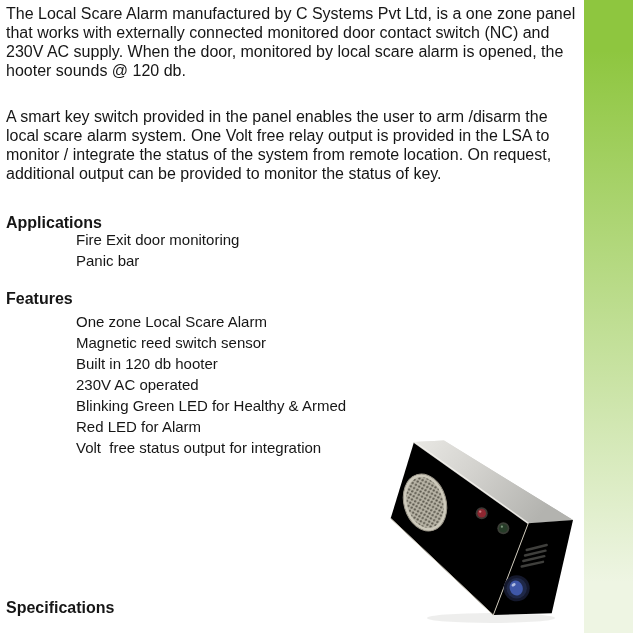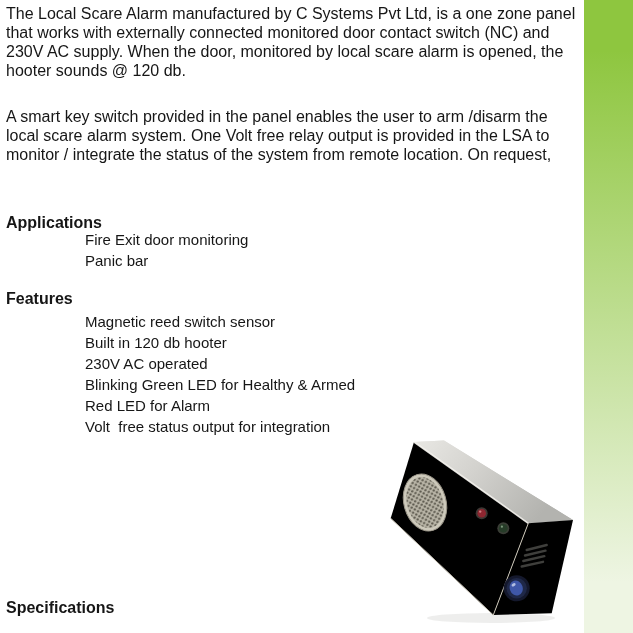"additional output can be provided" div.ln { html: none -> <div>additional output can be provided to monitor the status of key.</div> }
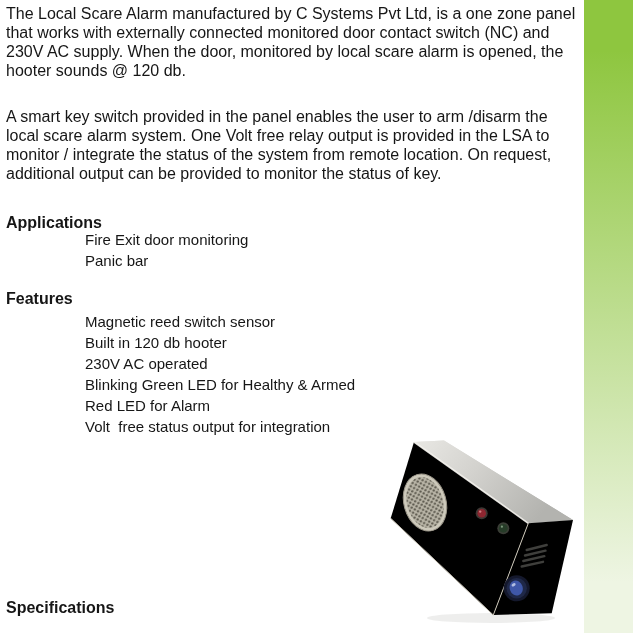"Fire Exit door monitoring" .list { left: 85px -> 76px }
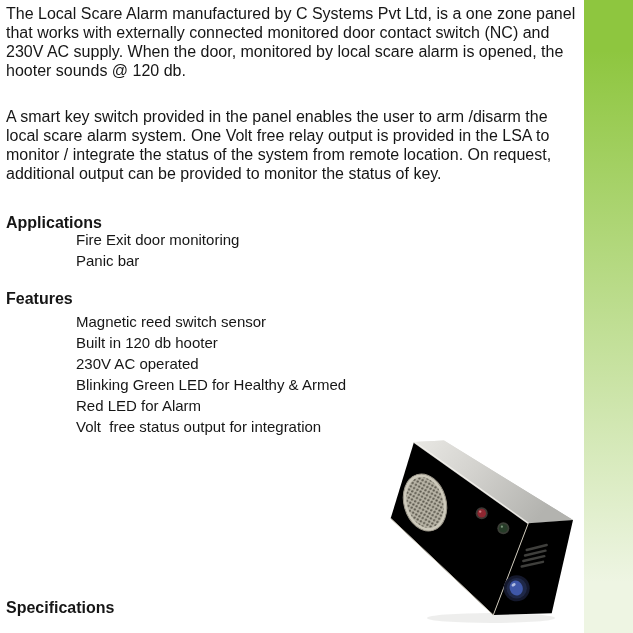"One zone Local Scare Alarm" div.li { html: none -> <div>One zone Local Scare Alarm</div> }
